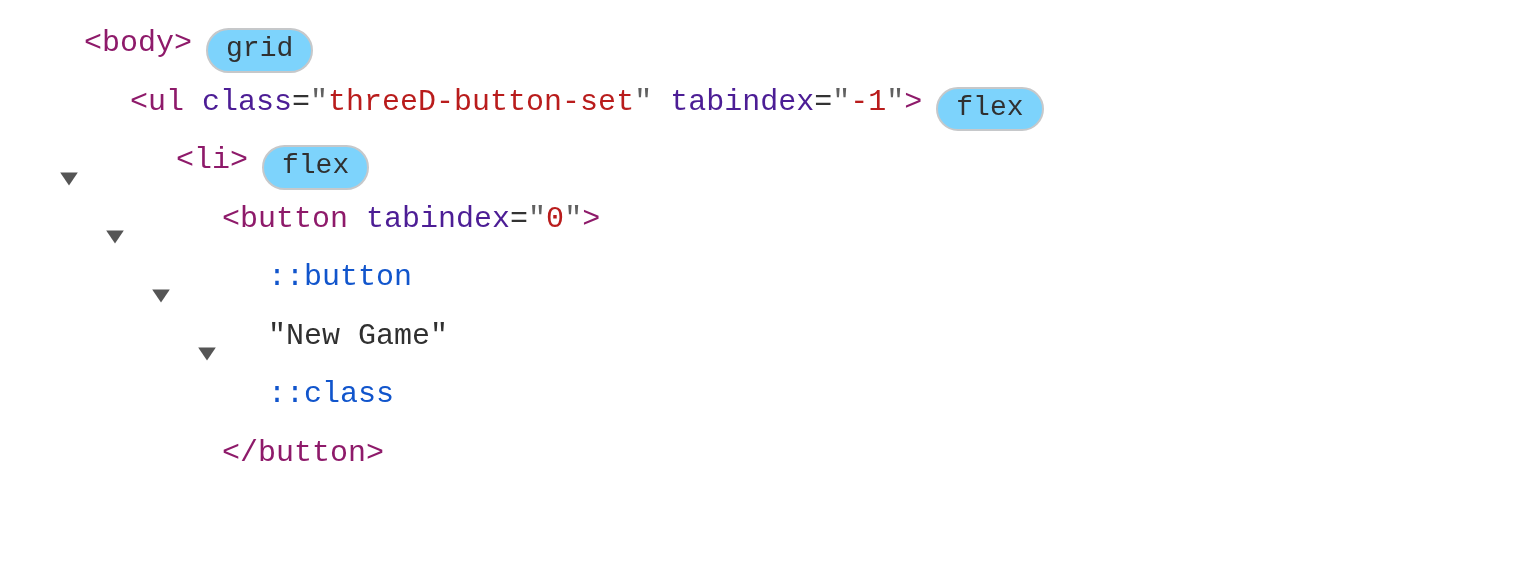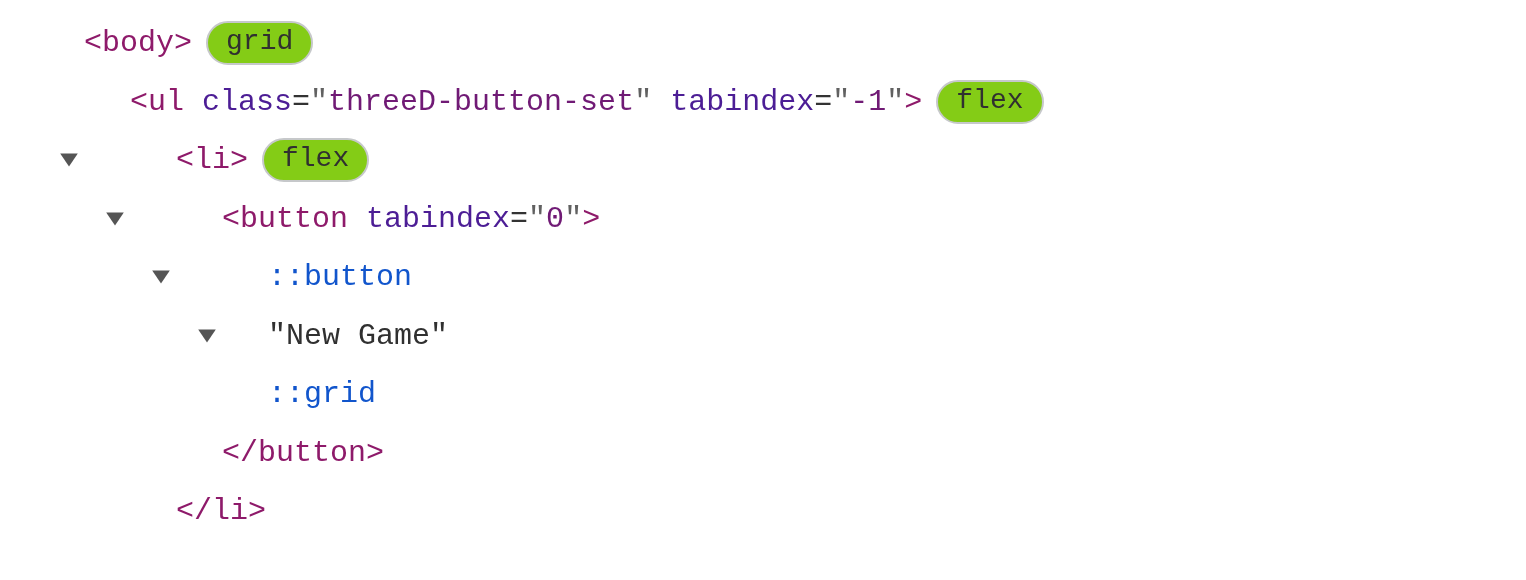"<body>" .row { align-items: center -> flex-end }
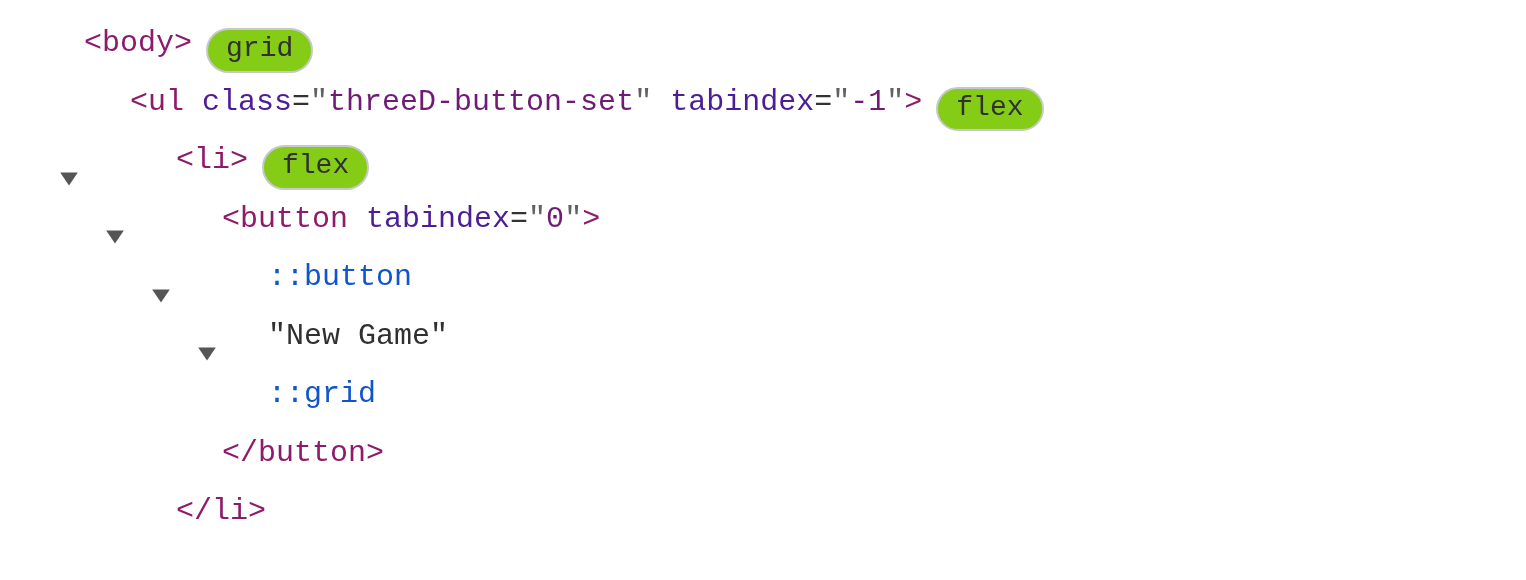"grid" .badge { background: #84cc16 -> #7dd3fc }
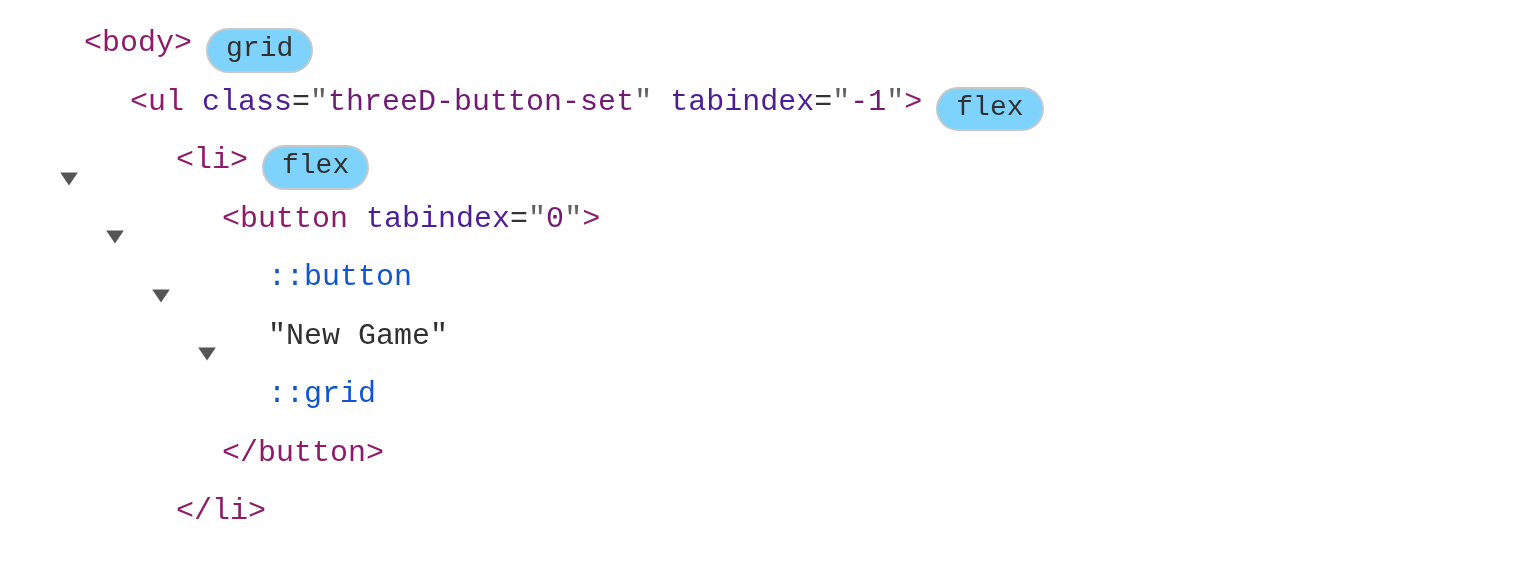"threeD-button-set" .val { color: #701a75 -> #b91c1c }
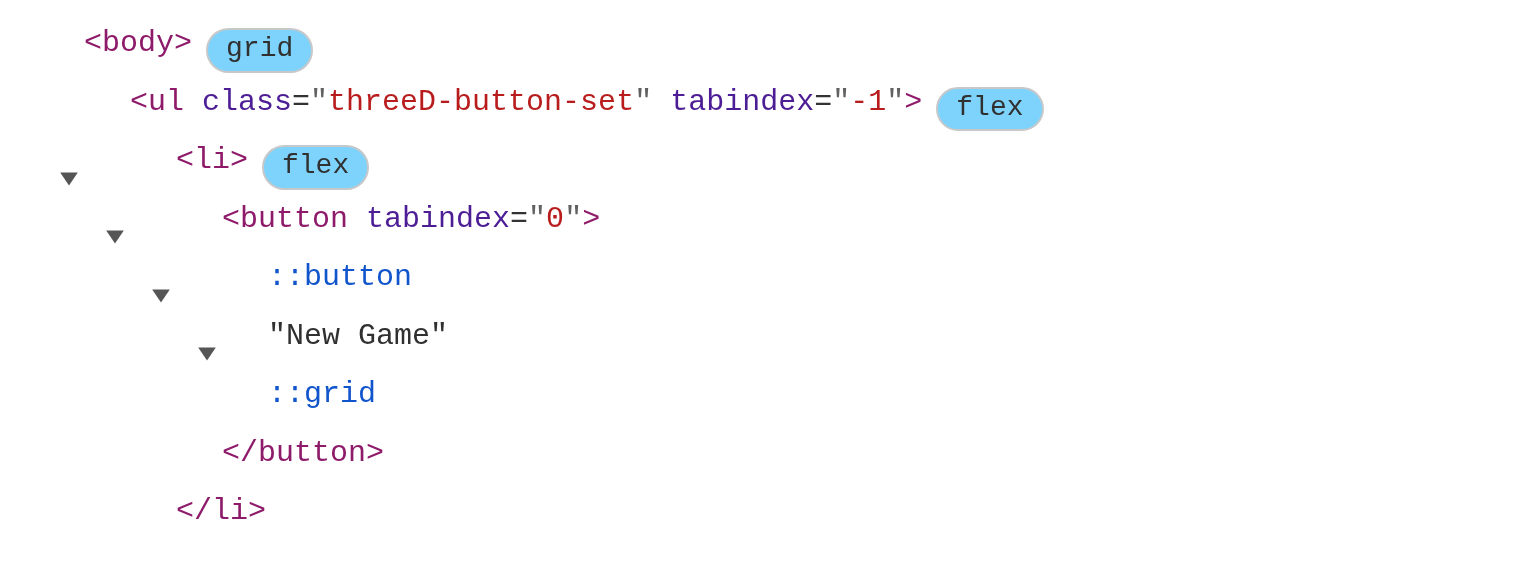"::grid" span.pseudo { text: ::grid -> ::class }
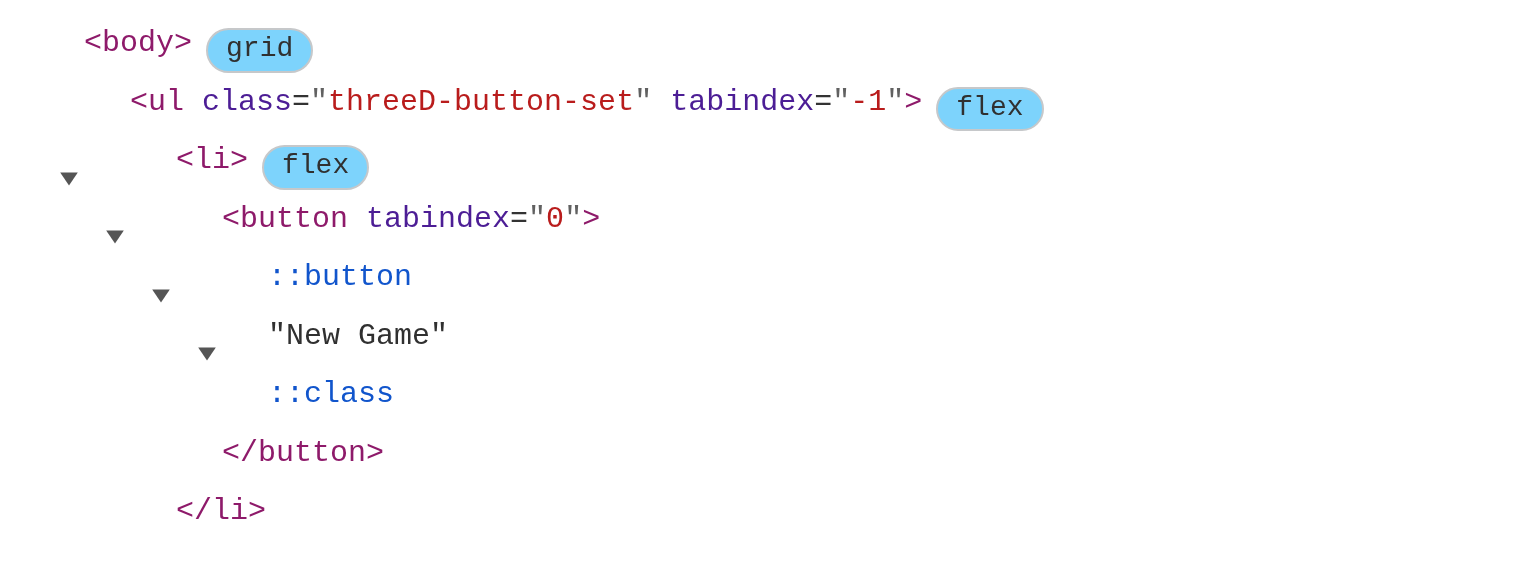"</li>" div.row { html: <div> <span></span><span></span><span>&lt;/li&gt;</span> </div> -> none }
